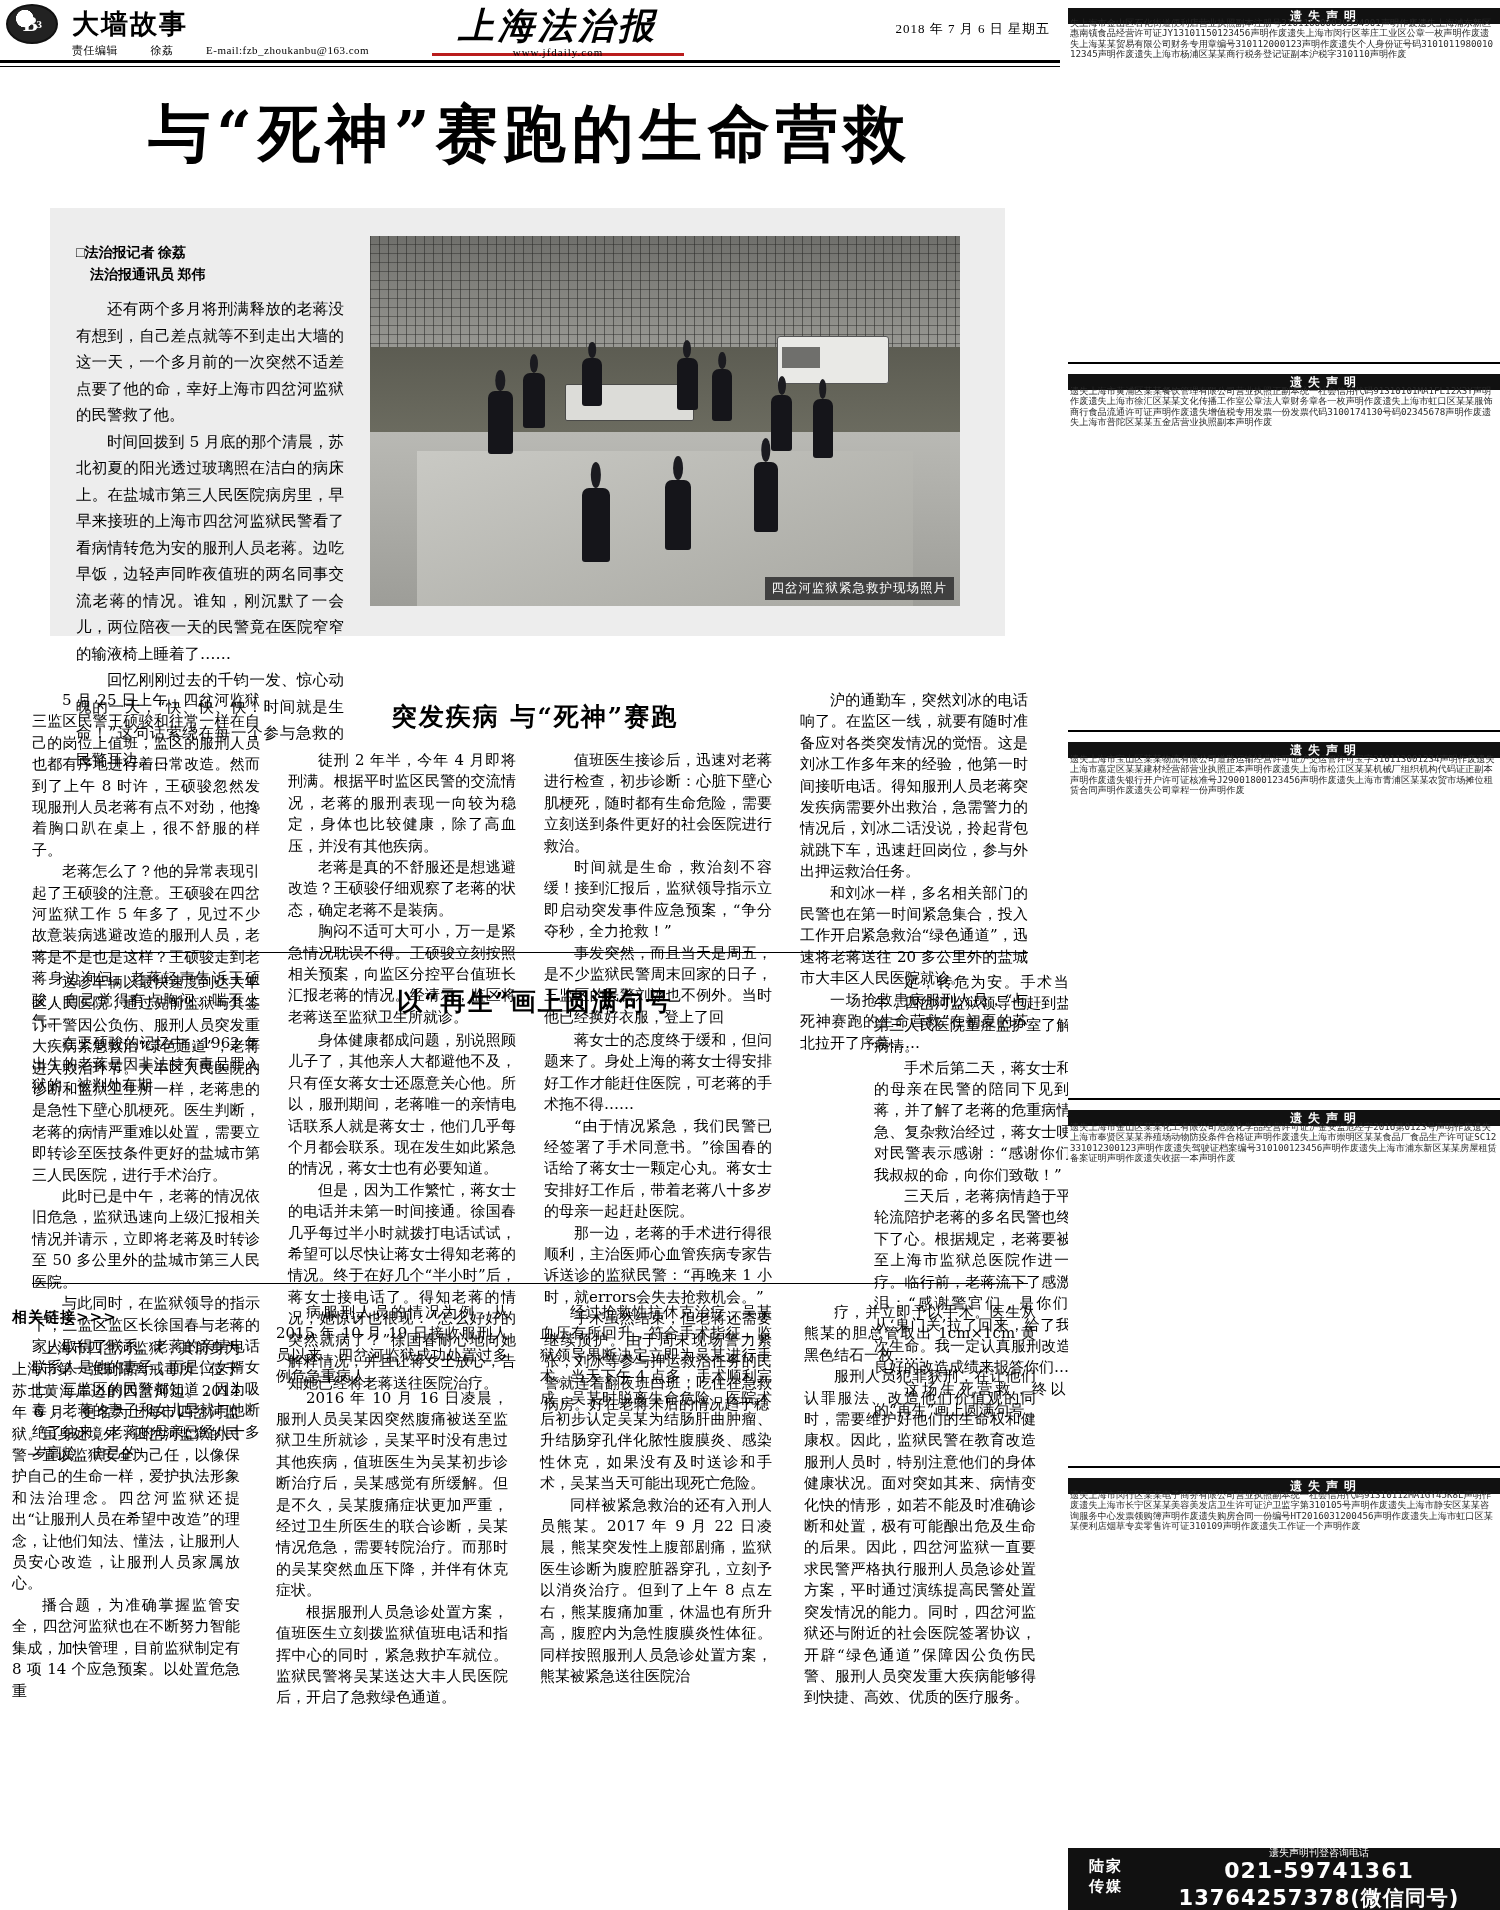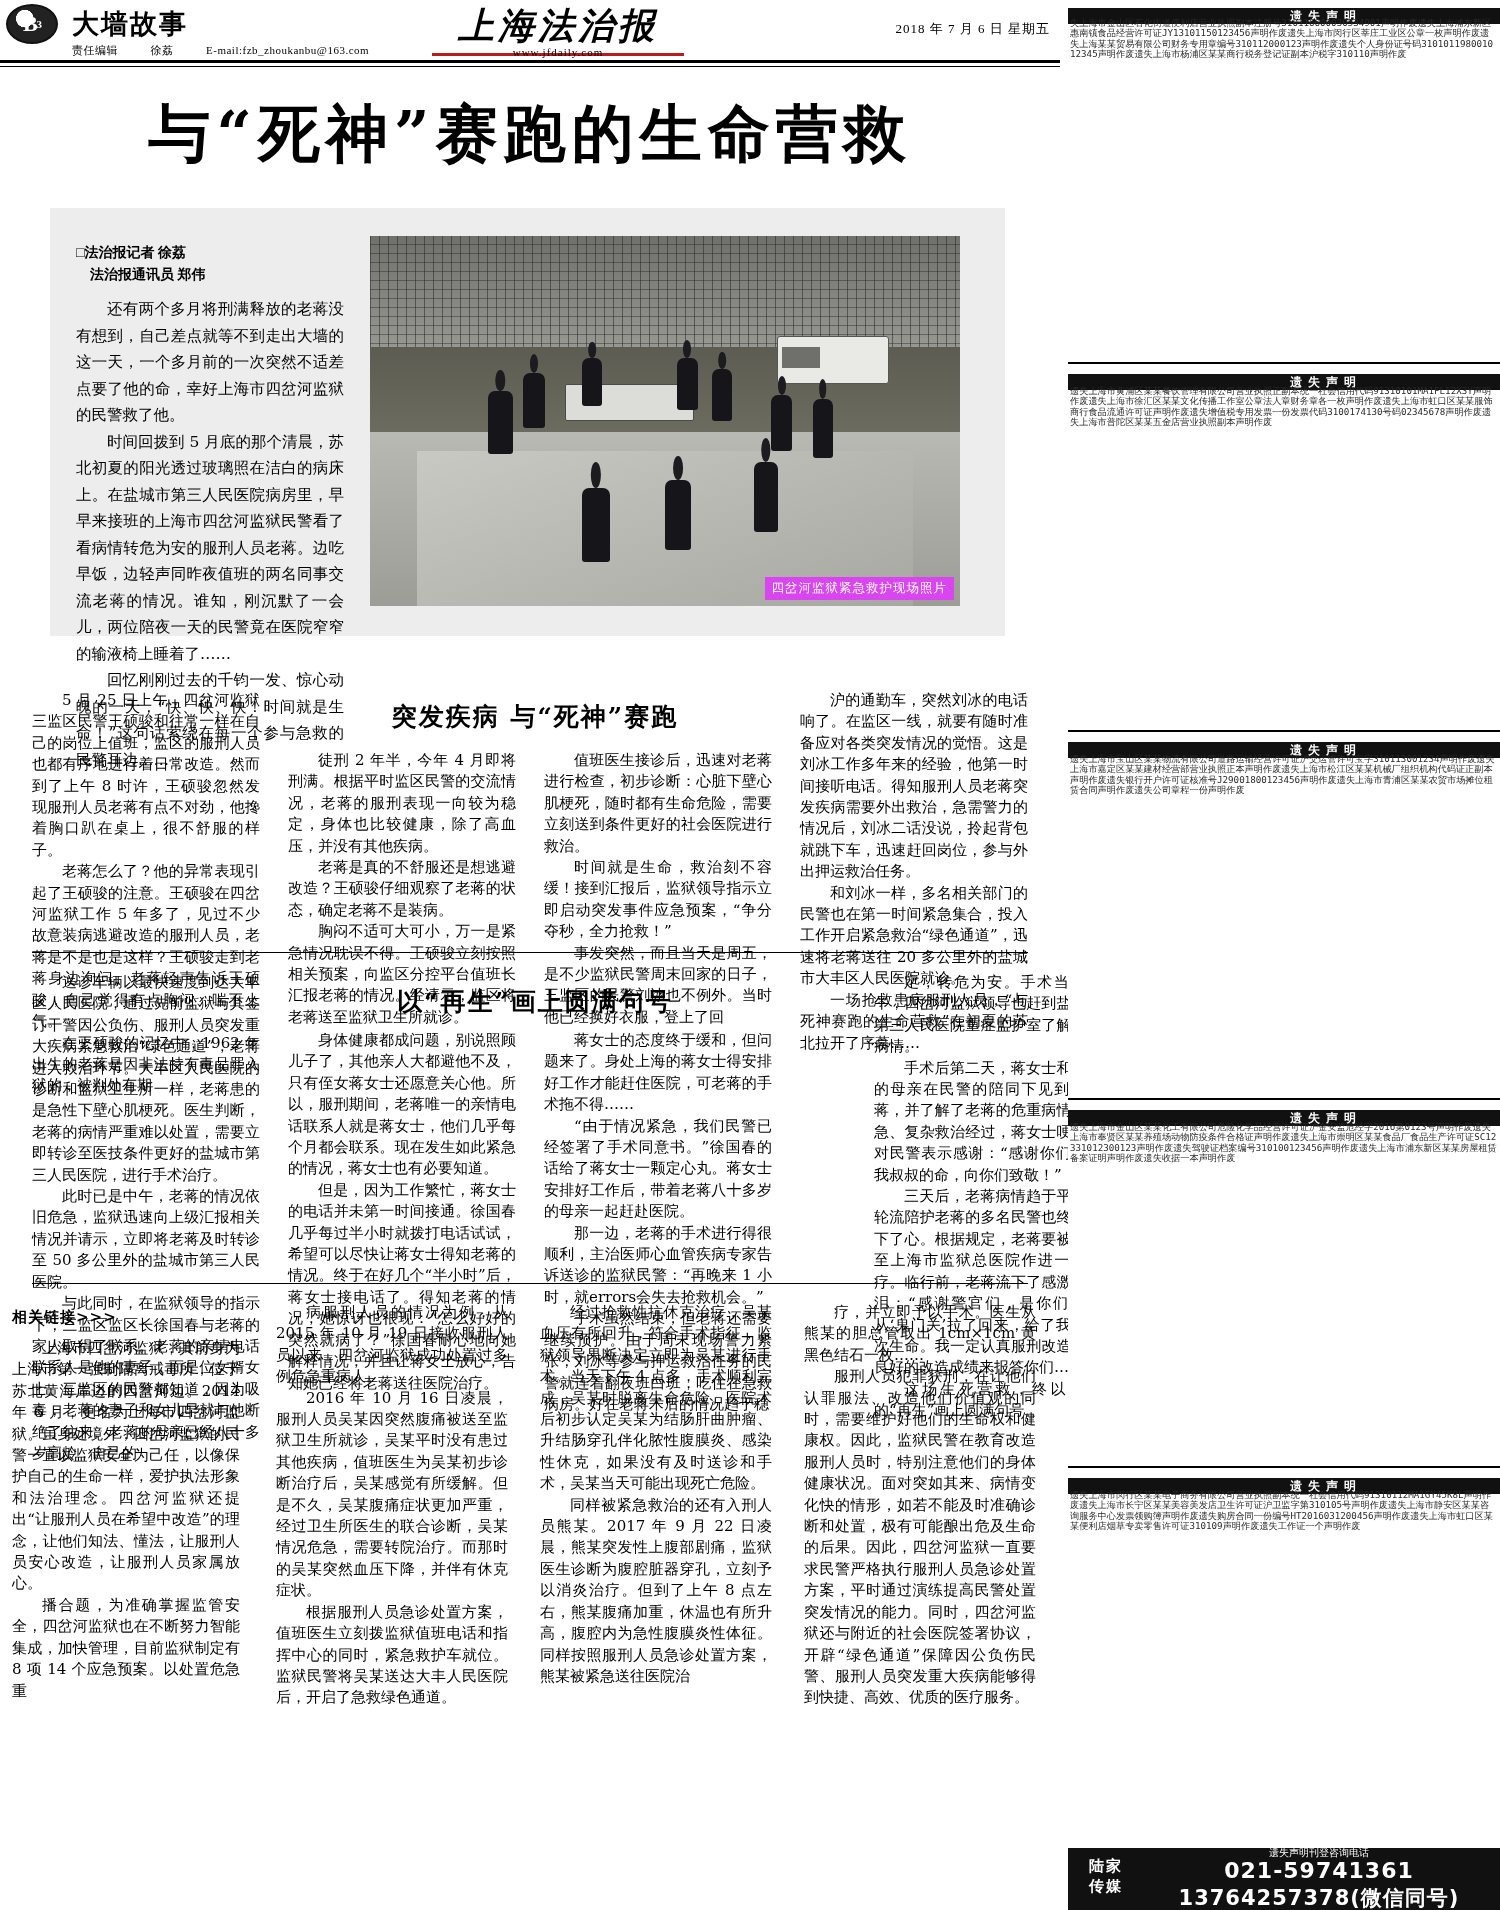"四岔河监狱紧急救护现场照片" .photo-caption { background: #d946ef -> #404040 }
